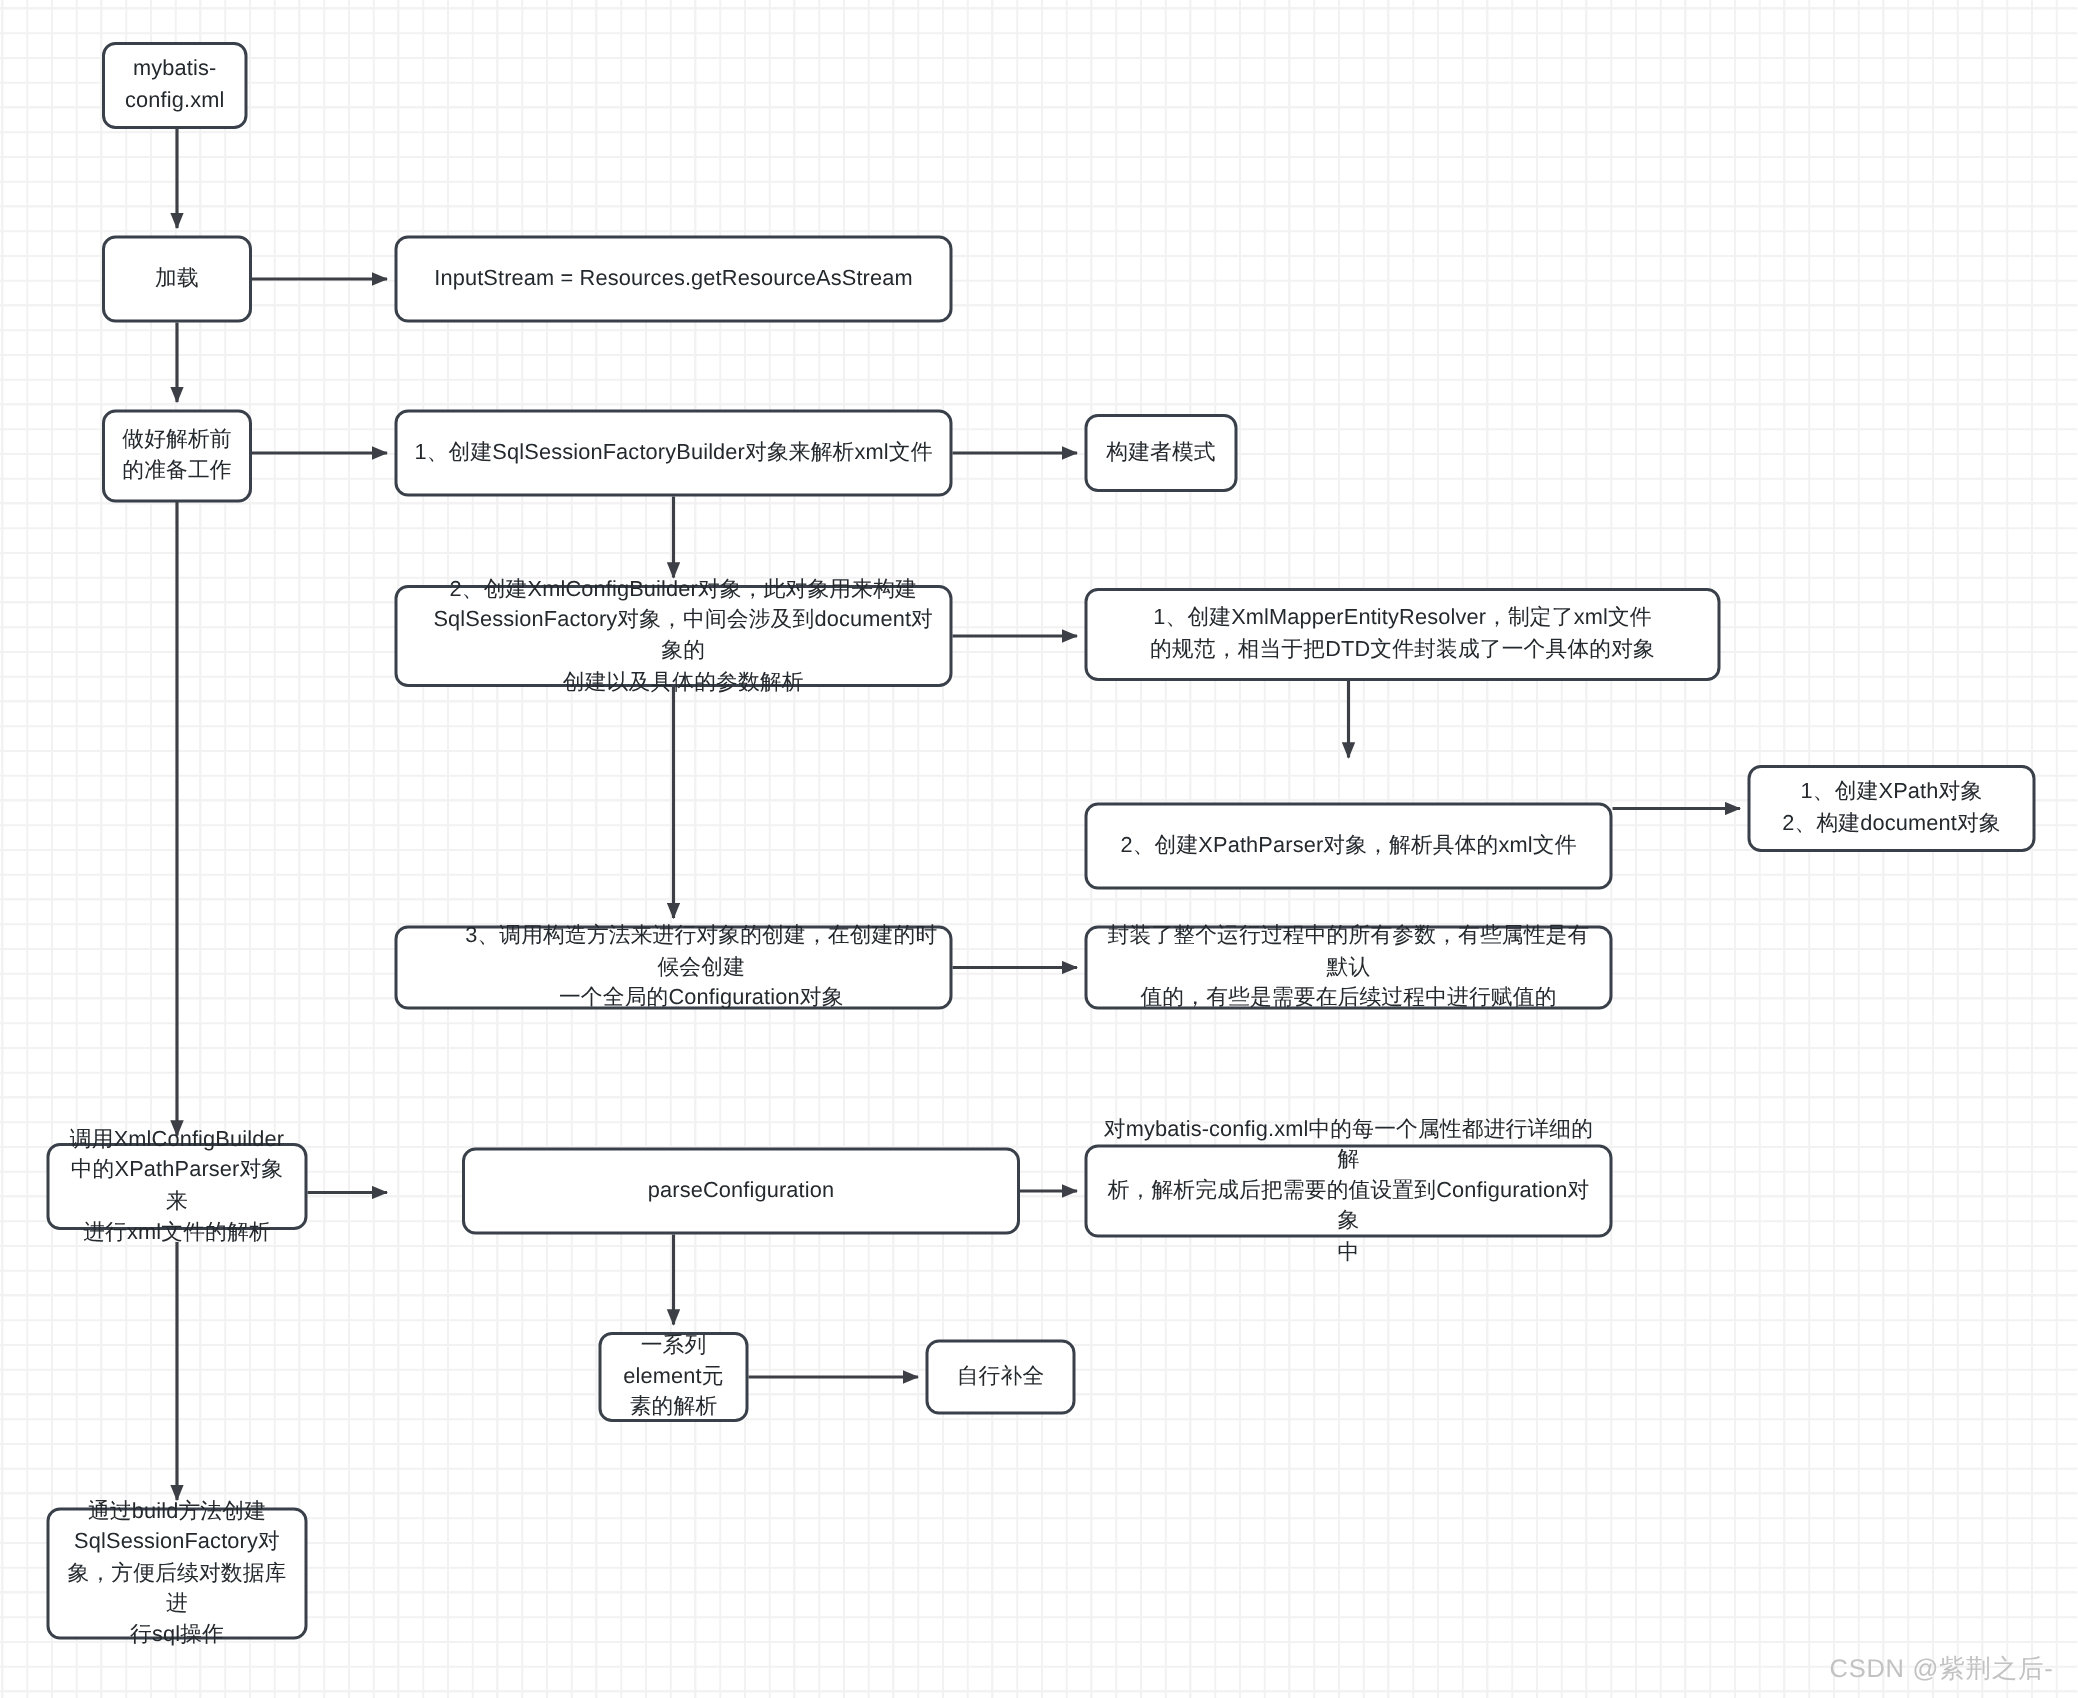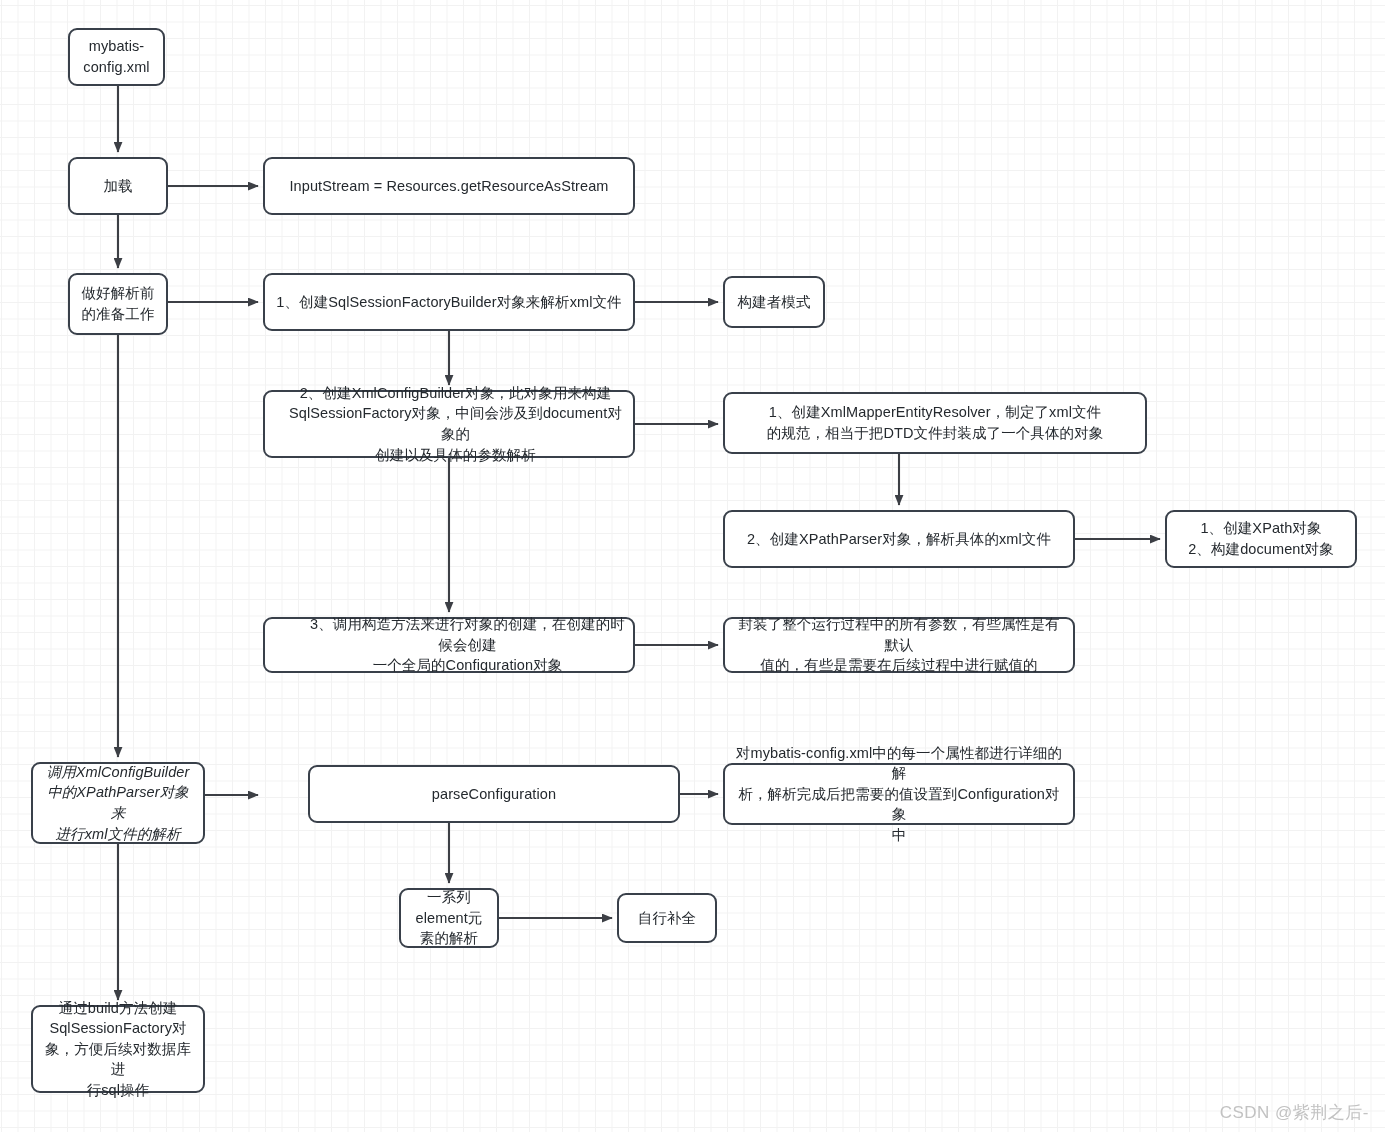"2、创建XPathParser对象，解析具体的xml文件" div.node { top: 510px -> 535px }
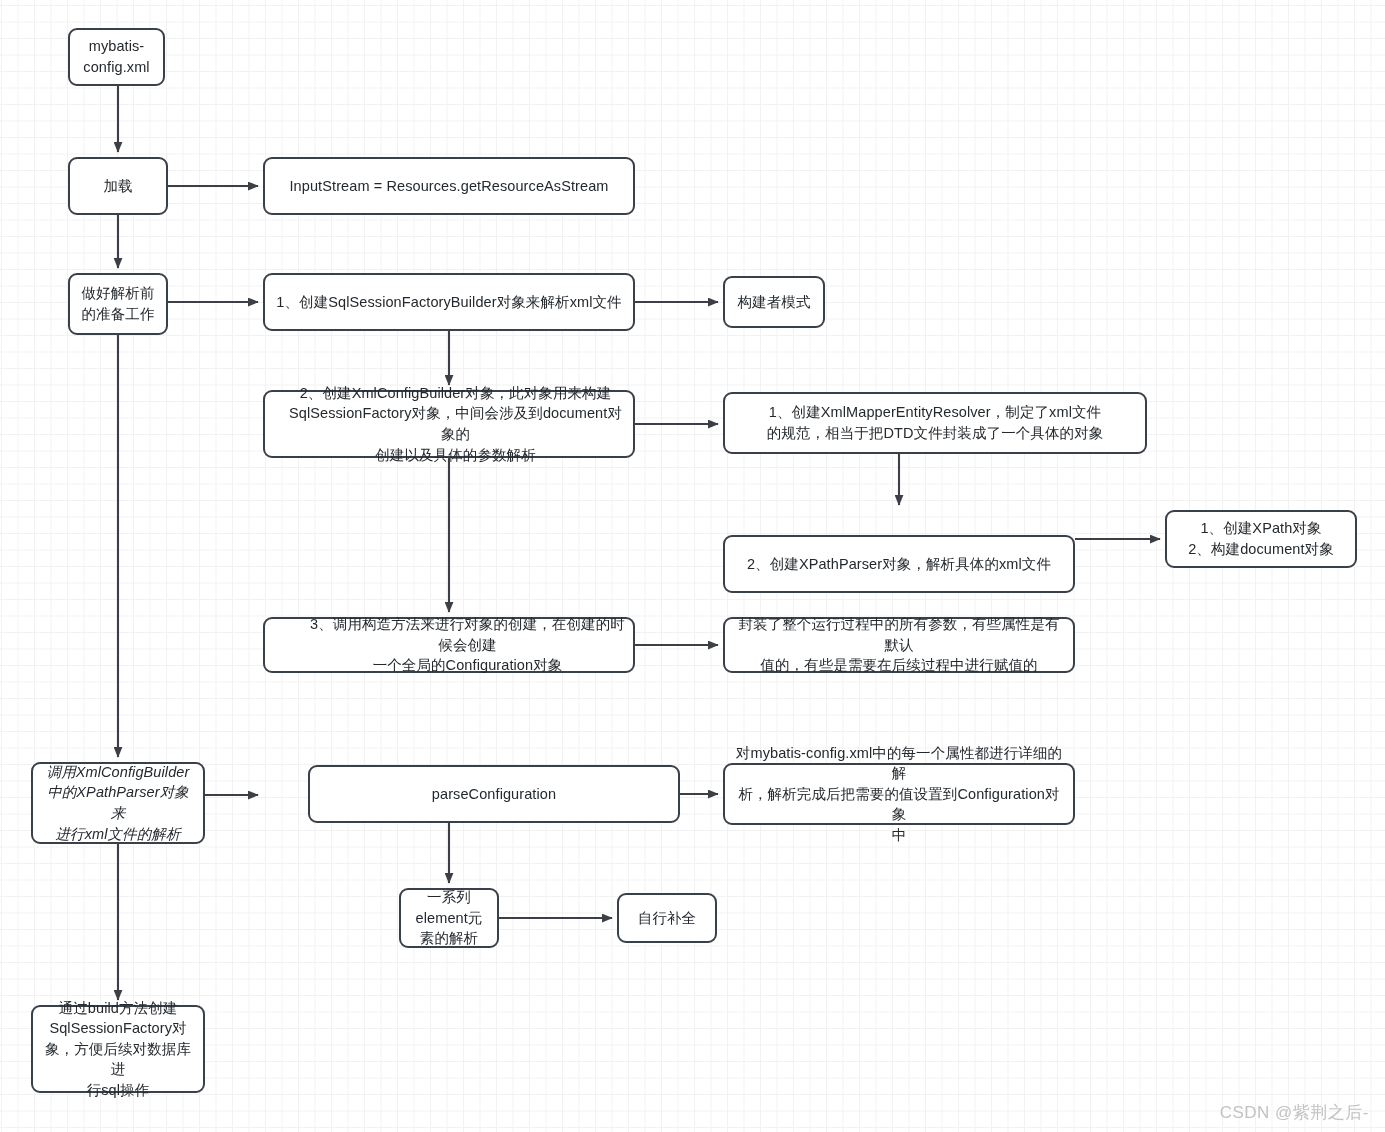"调用XmlConfigBuilder" div.node { font-style: italic -> none; height: 82px -> 58px }
